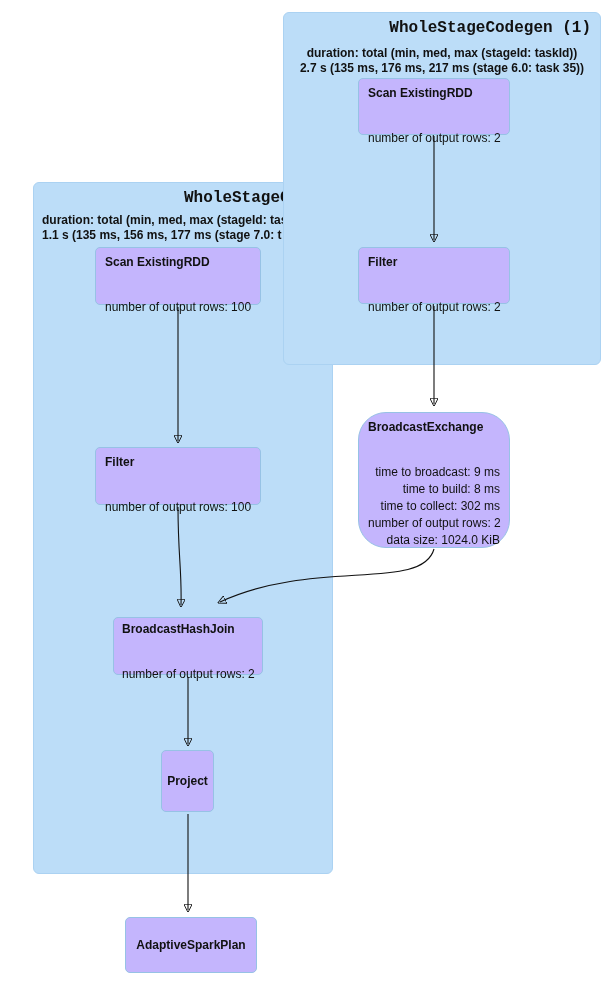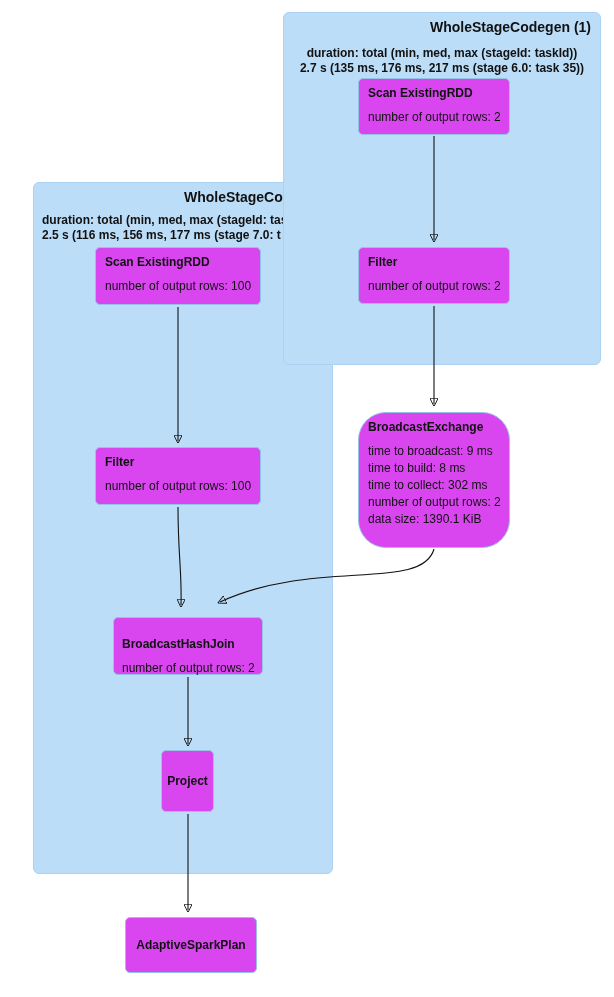"WholeStageCodegen (1)" .cluster-title { font-family: none -> Liberation Mono, monospace; font-size: 14px -> 16px }
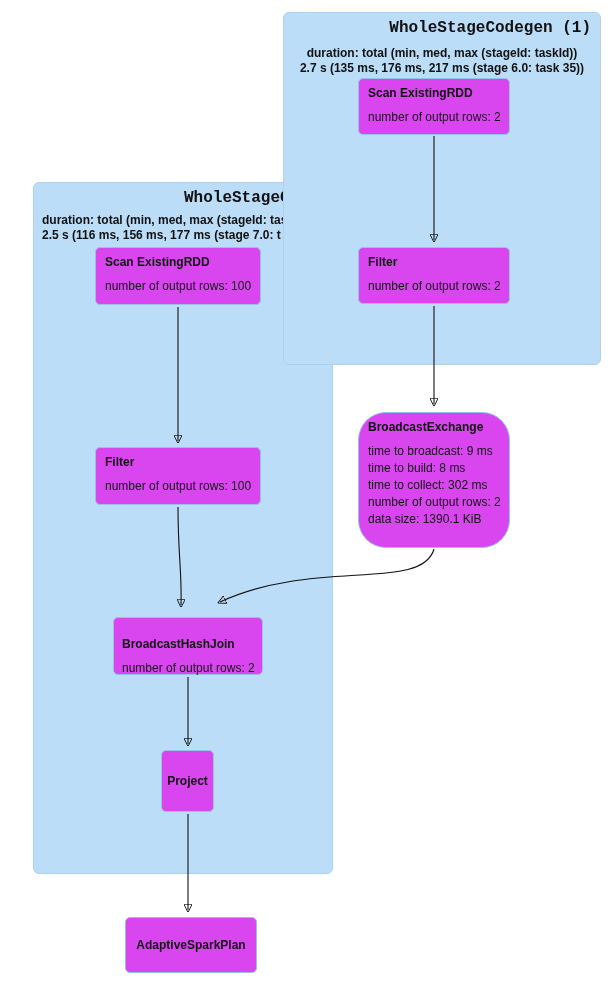"Scan ExistingRDD" .node { background: #d946ef -> #c4b5fd }
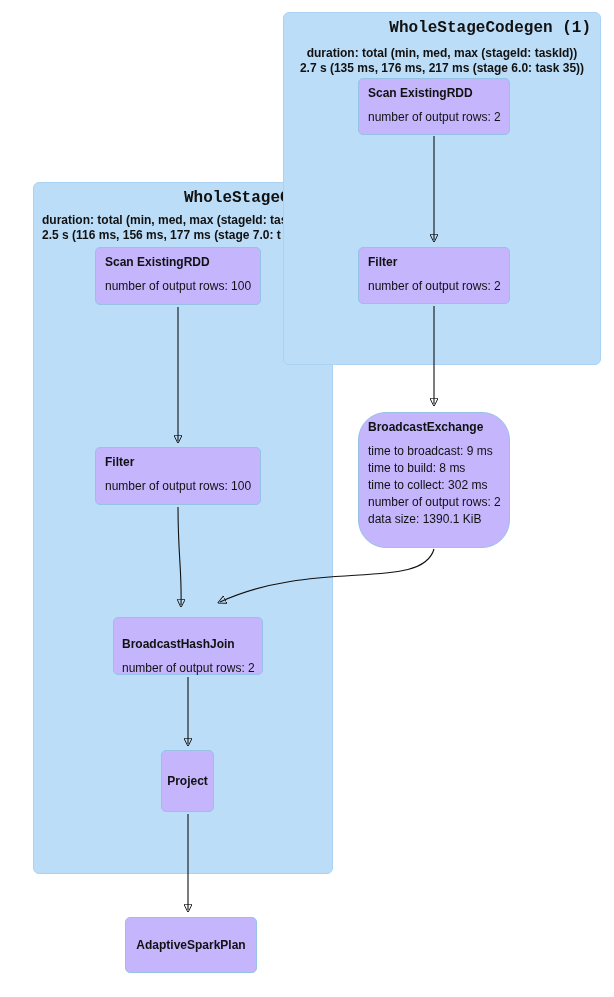"number of output rows: 2" .node-metrics { margin-top: 9px -> 30px; text-align: none -> right }
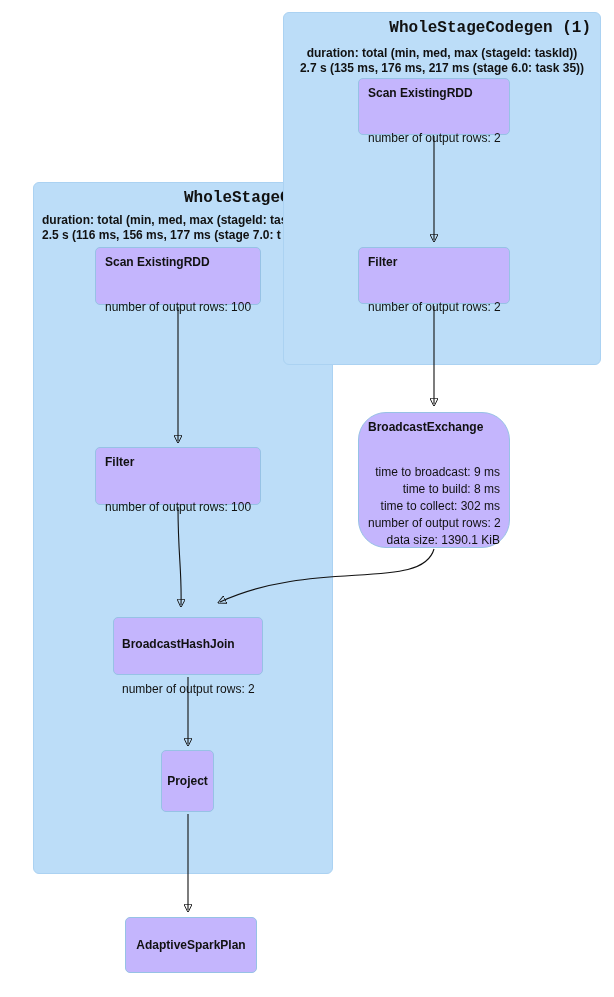"2.5 s (116 ms, 156" div { text: 2.5 s (116 -> 1.1 s (135 }
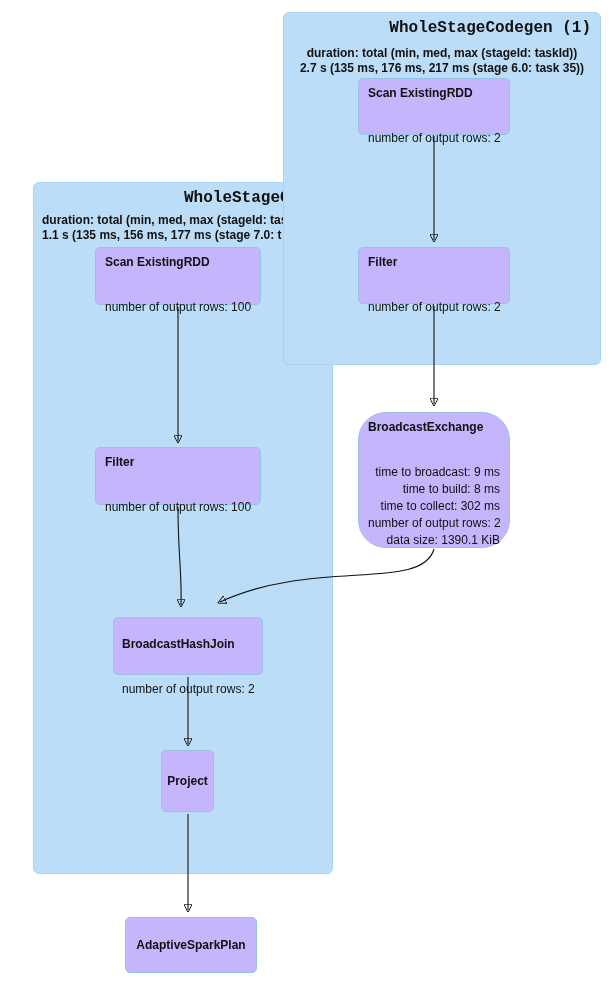"data size: 1390.1 KiB" div { text: 1390.1 -> 1024.0 }
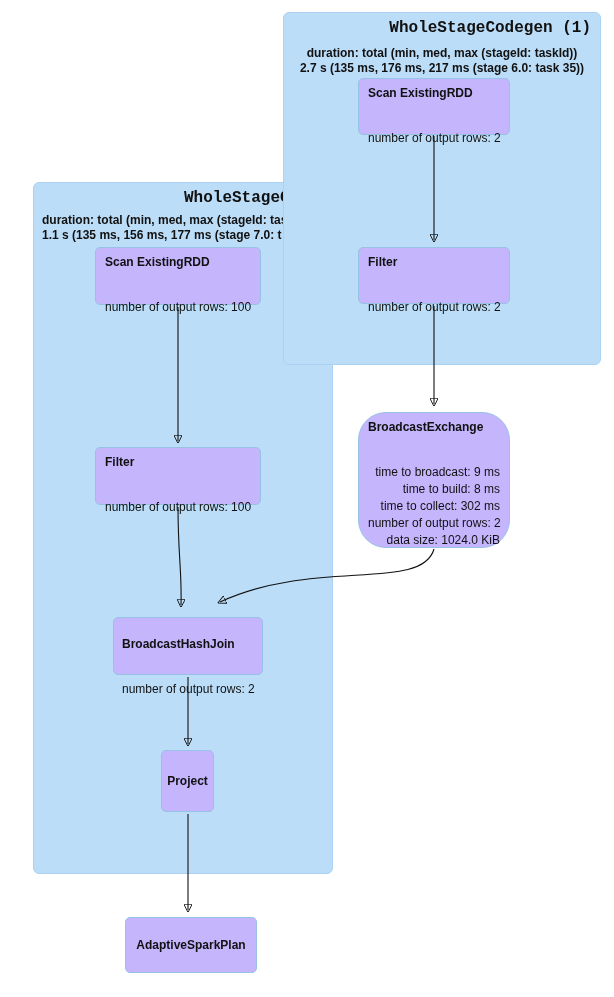"BroadcastHashJoin" div.node { padding: 19px 8px -> 4px 8px }
